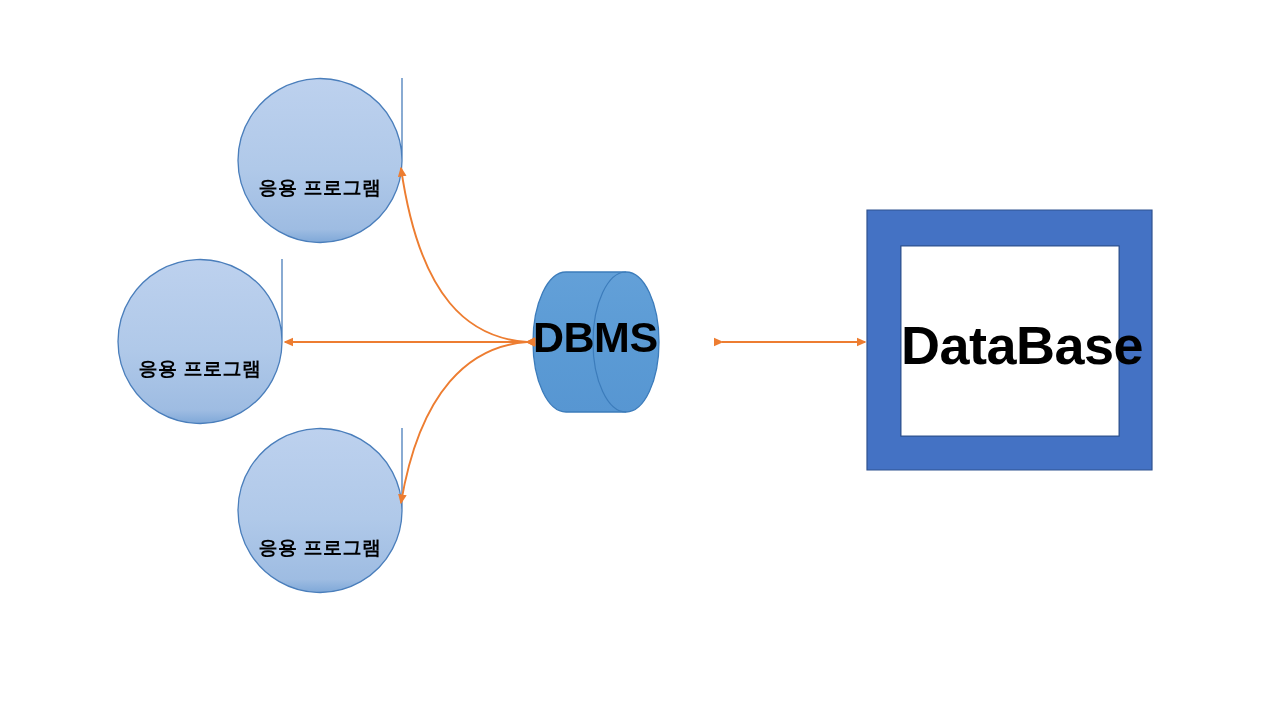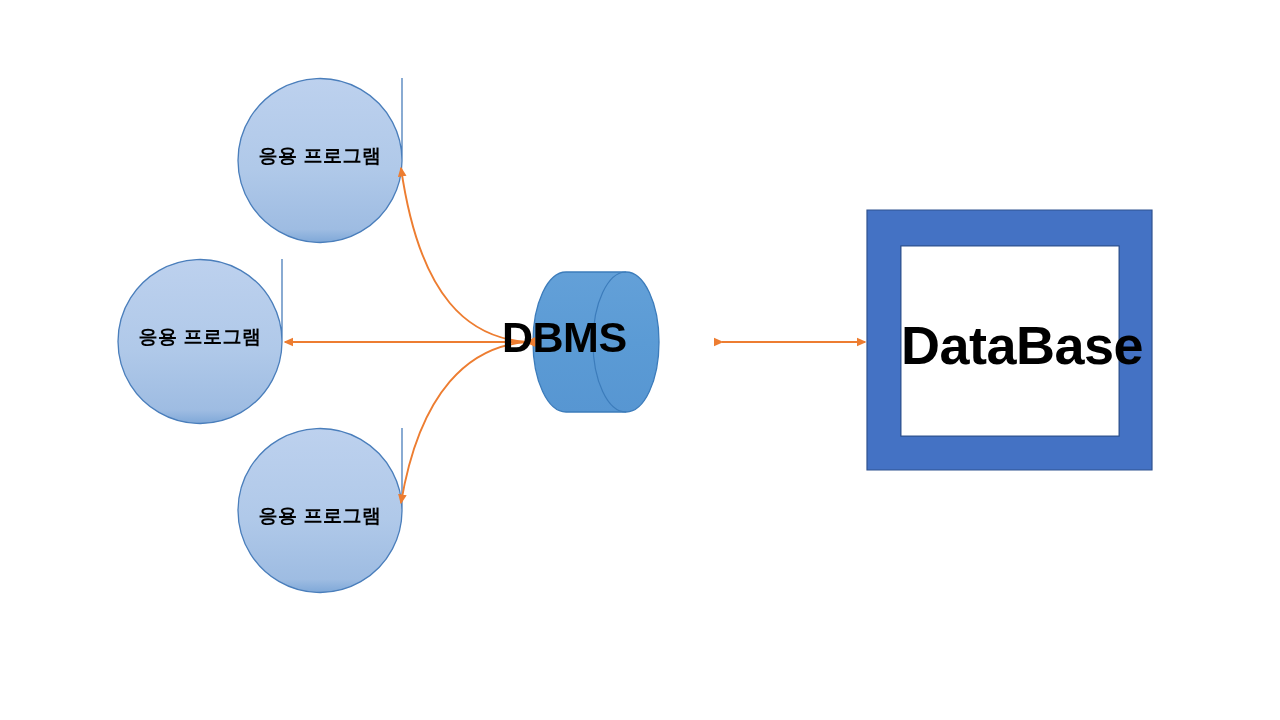"응용 프로그램" .app-label { margin-top: none -> 32px }
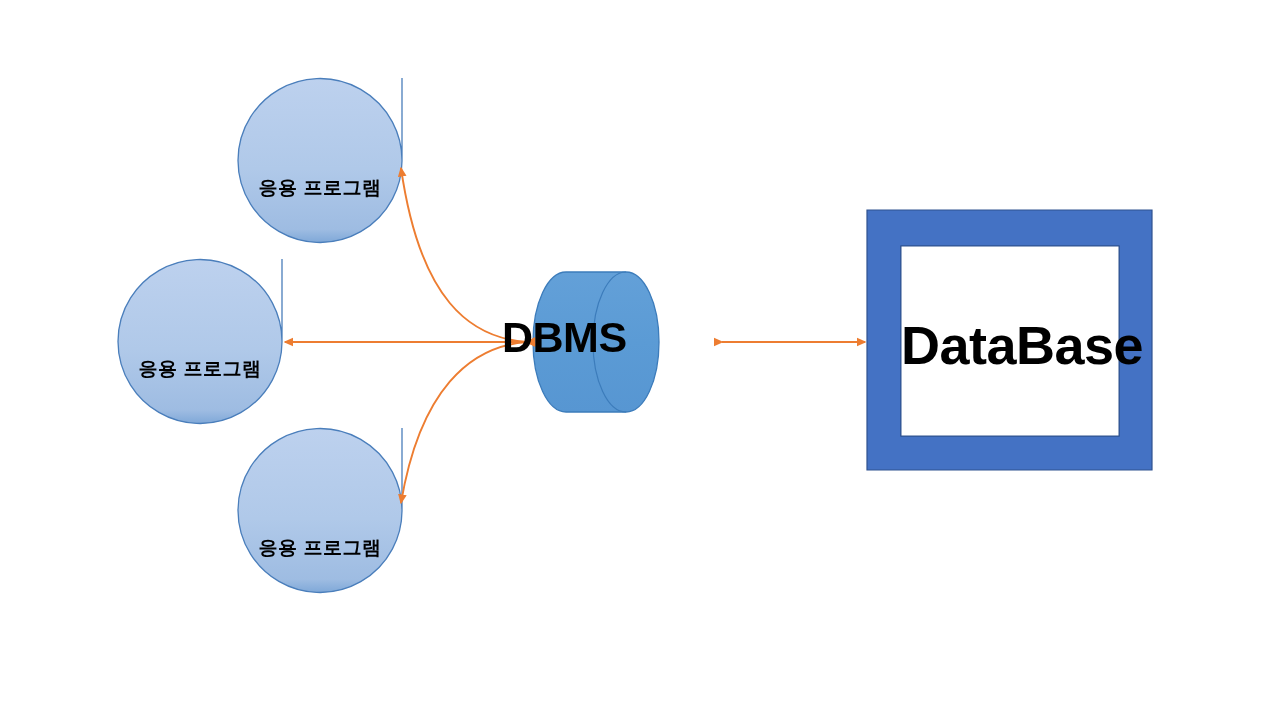"DBMS" div.node-label { left: 502px -> 533px }
